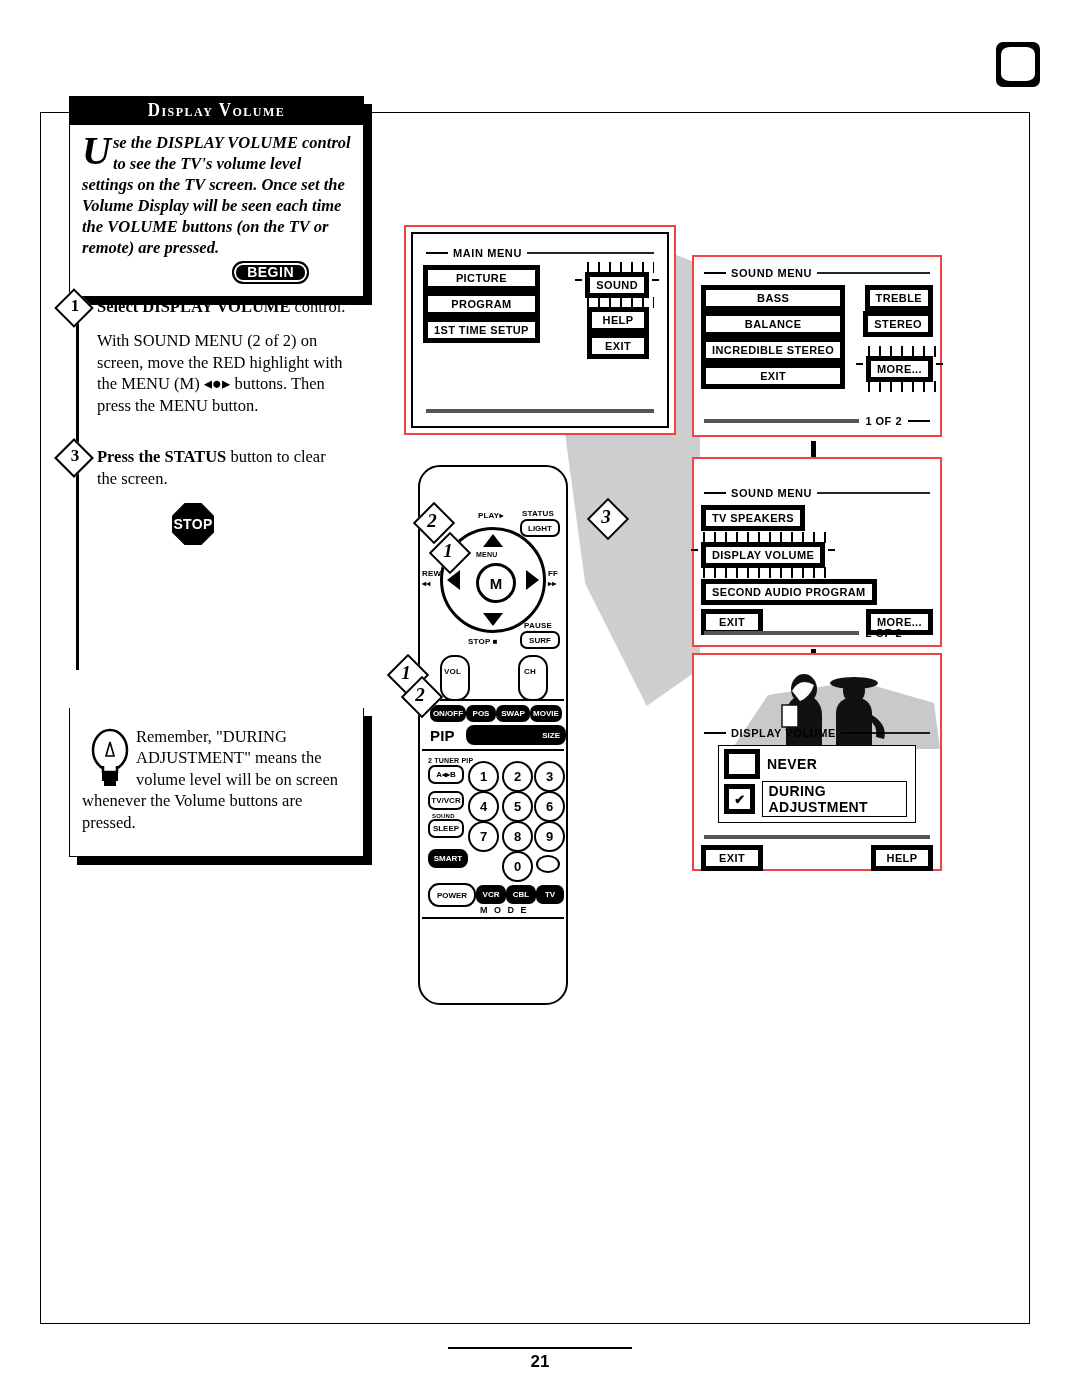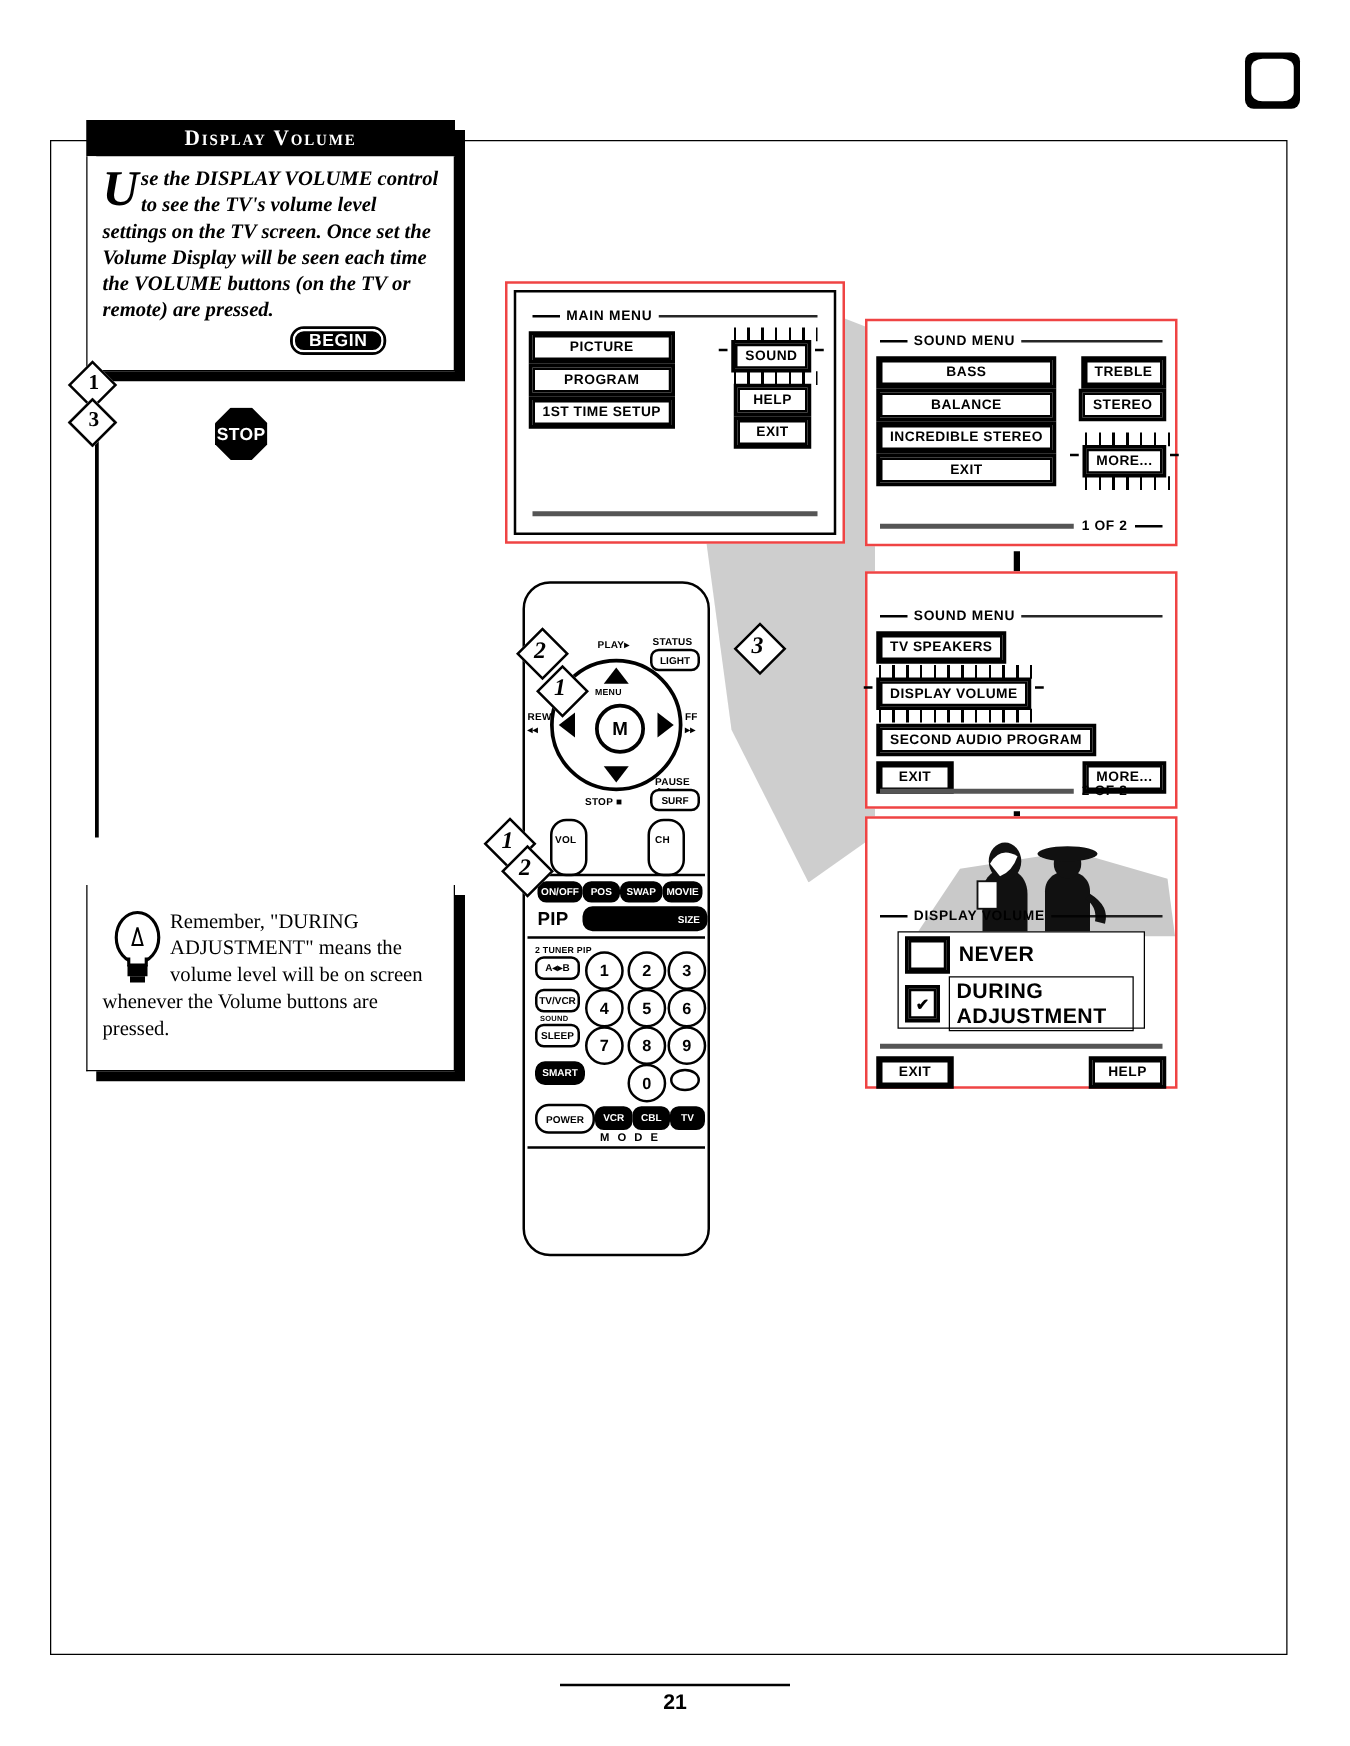"Select DISPLAY VOLUME control." div.step-body { html: none -> <div> <b>Select DISPLAY VOLUME</b><span> control.</span> <div>With SOUND MENU (2 of 2) on screen, move the RED highlight with the MENU (M) ◂●▸ buttons. Then press the MENU button.</div> </div> }
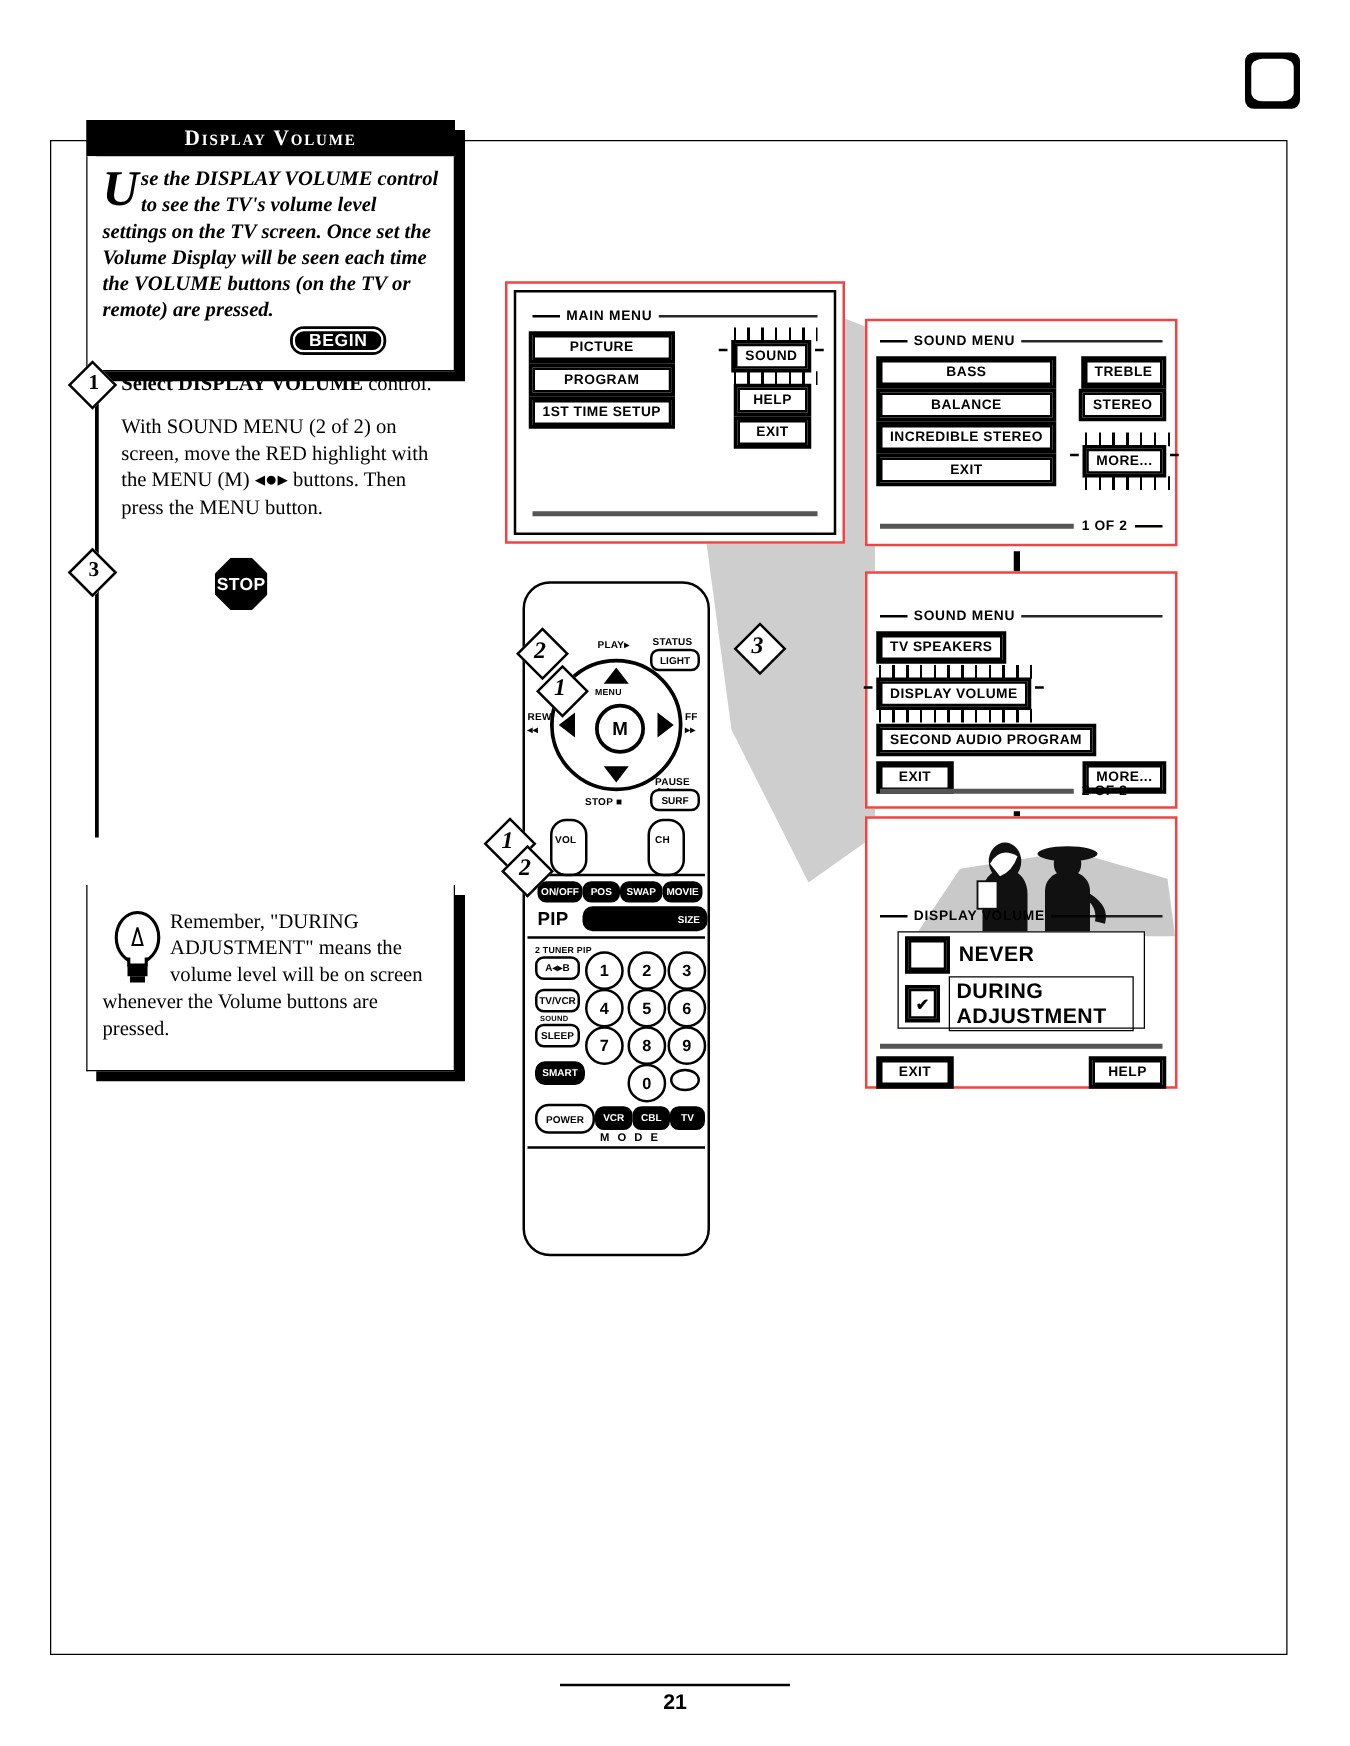"Press the STATUS button to" div.step-body { html: none -> <div> <b>Press the STATUS</b><span> button to clear the screen.</span> </div> }
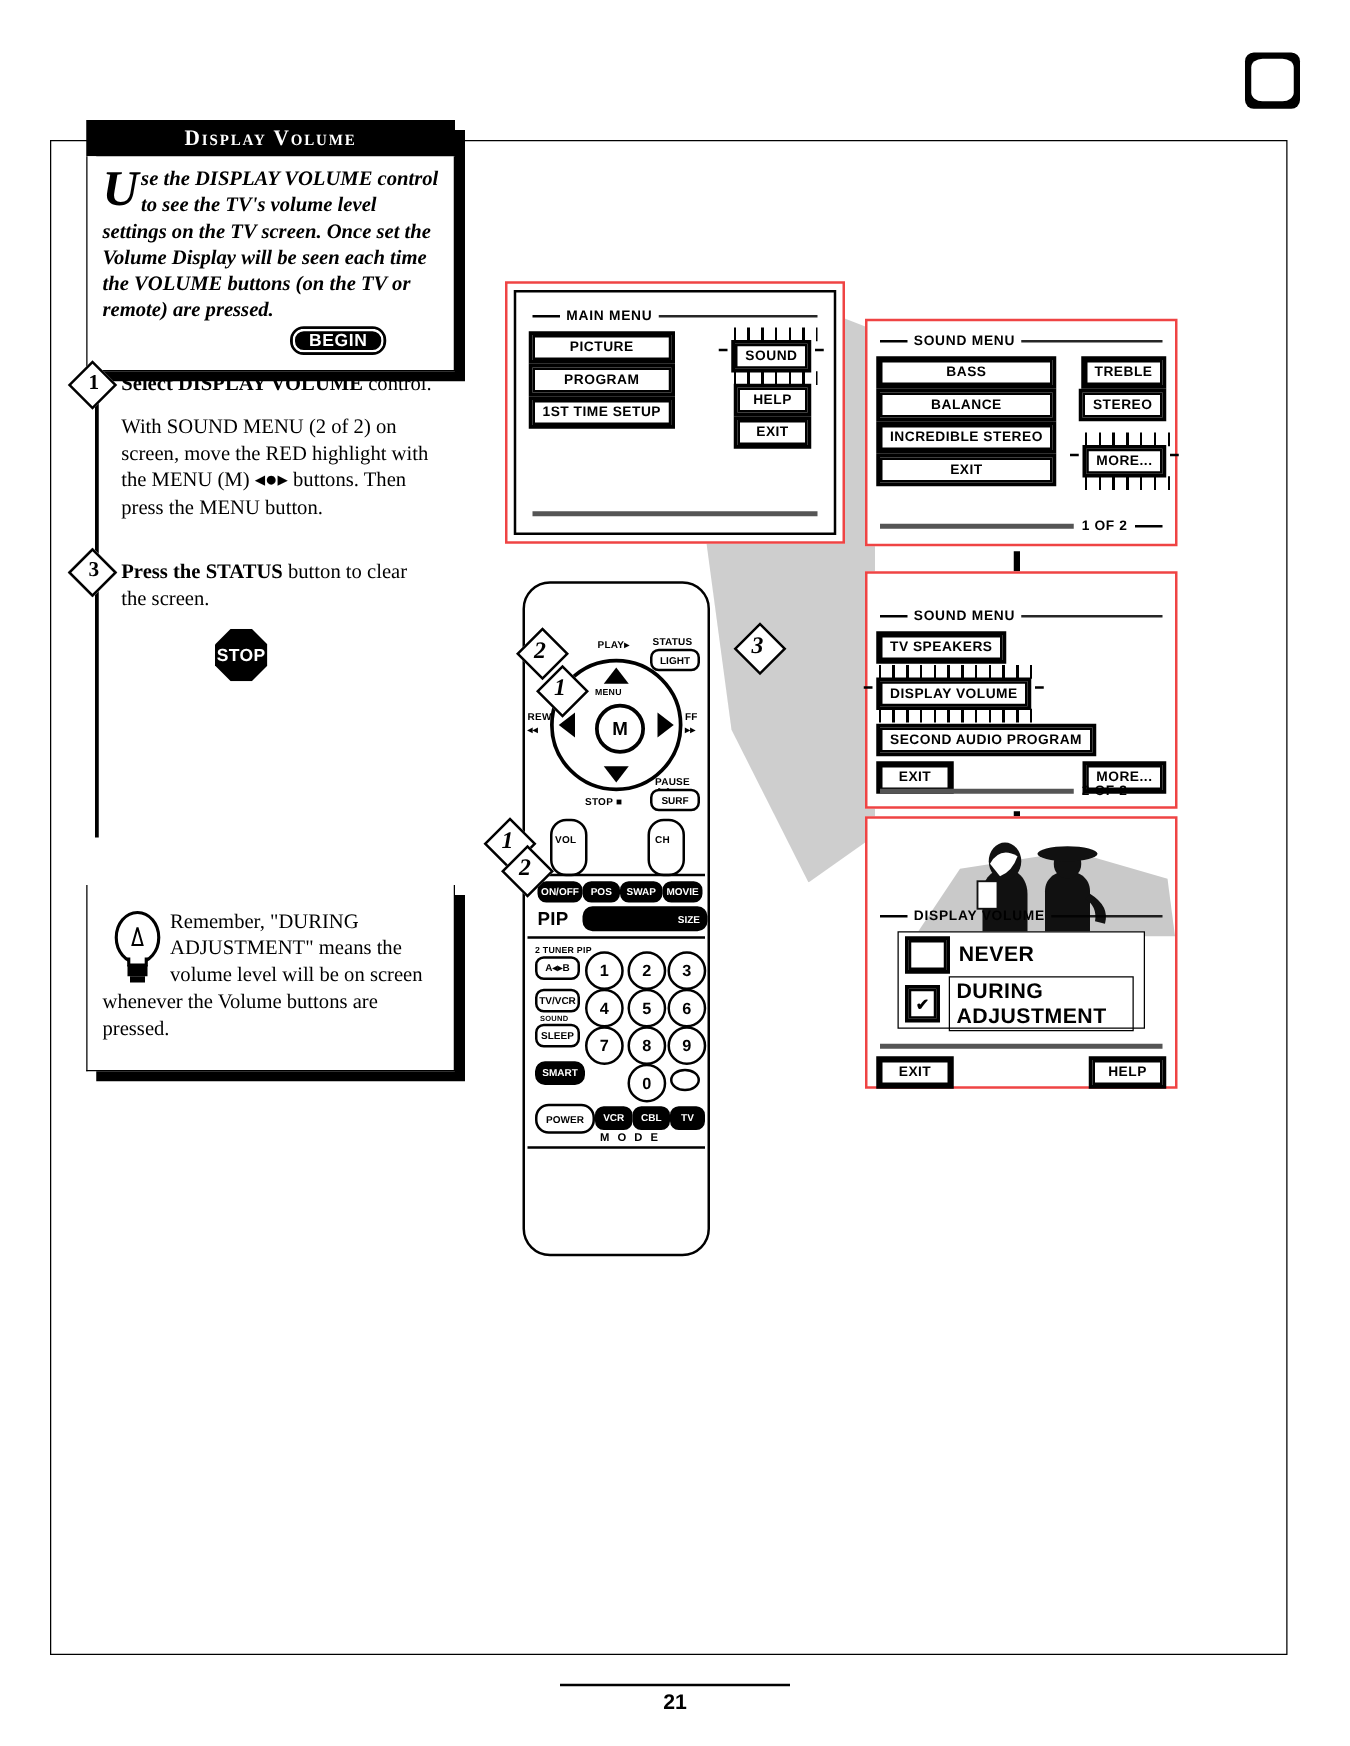"NEVER" .dv-label { font-size: 17px -> 14px }
